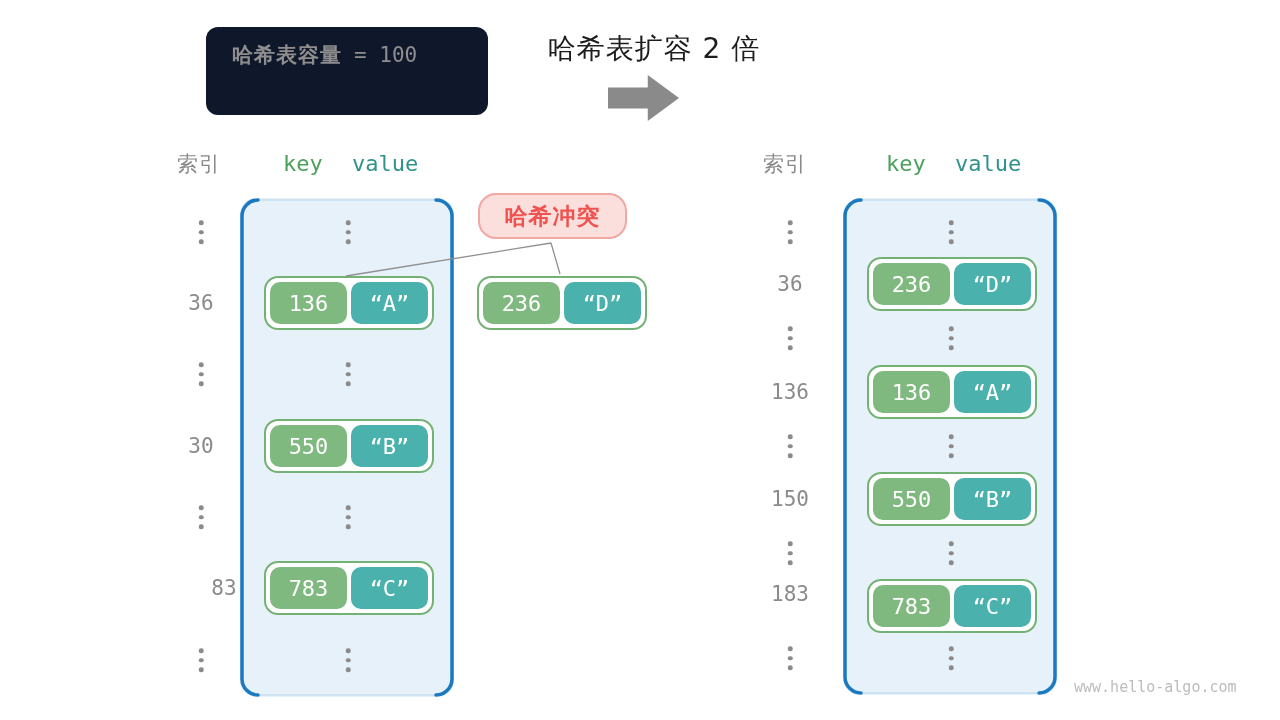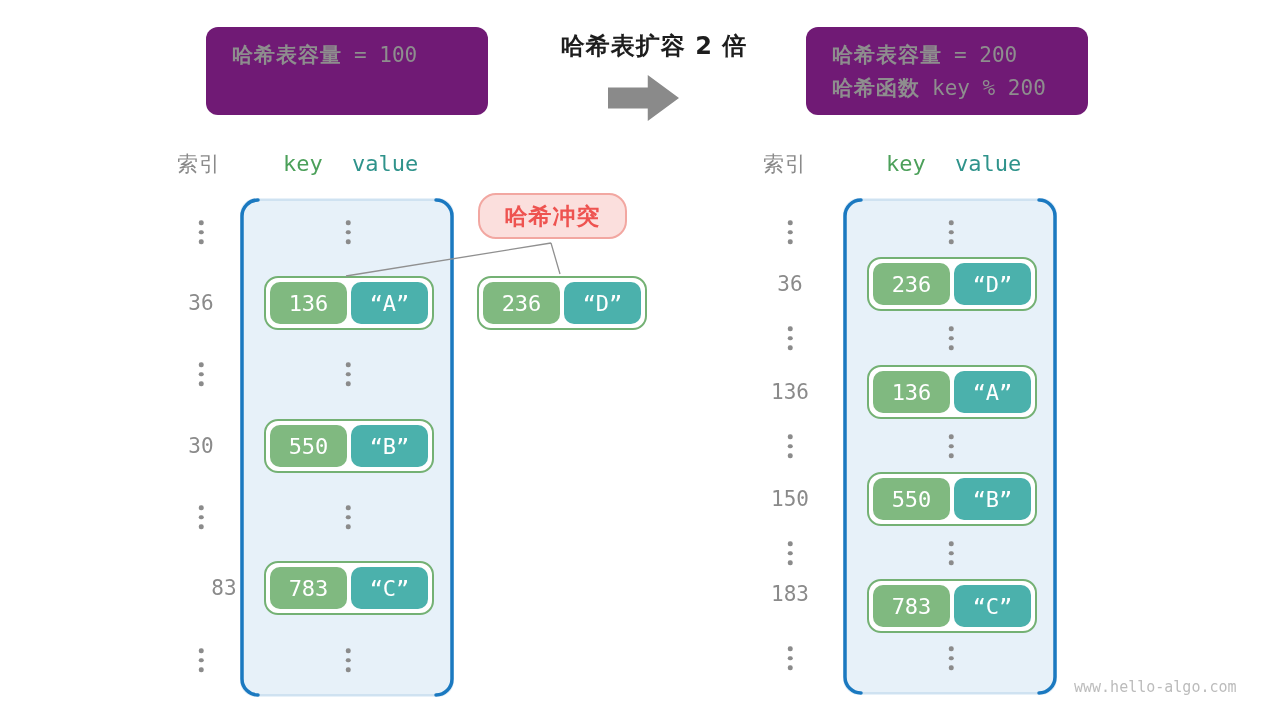"哈希表容量 = 100" .info-box { background: #701a75 -> #0f172a }
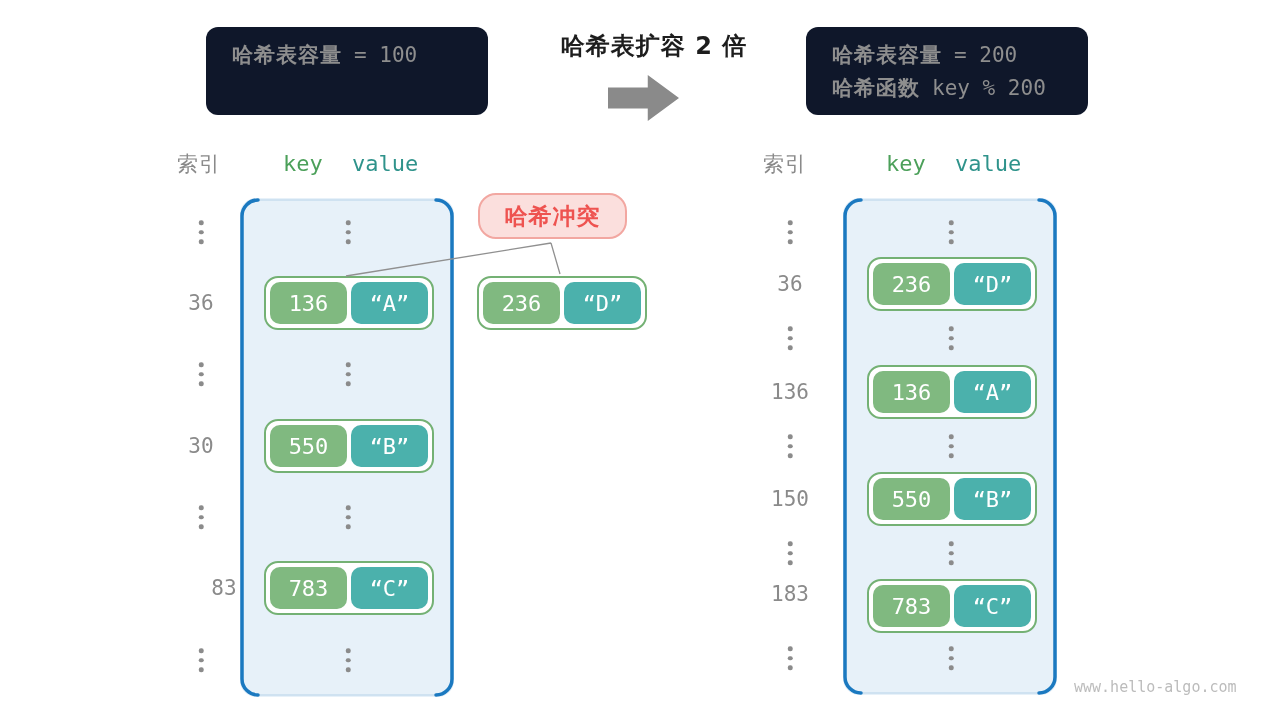"哈希表扩容 2 倍" .big-title { font-size: 24px -> 28px; font-weight: 700 -> 400 }
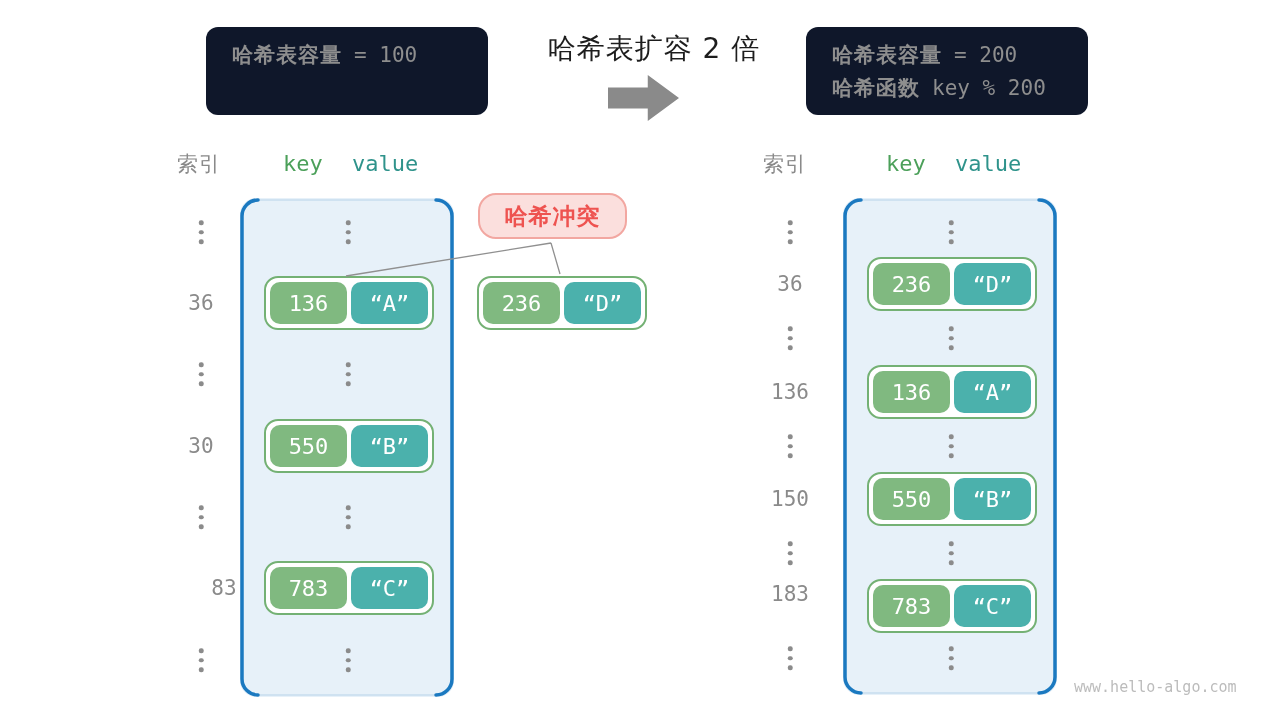"哈希表容量 = 200" div.info-box { html: <div> <div><span>哈希表容量</span><span>= 200</span></div> <div><span>哈希函数</span><span>key % 200</span></div> </div> -> none }
